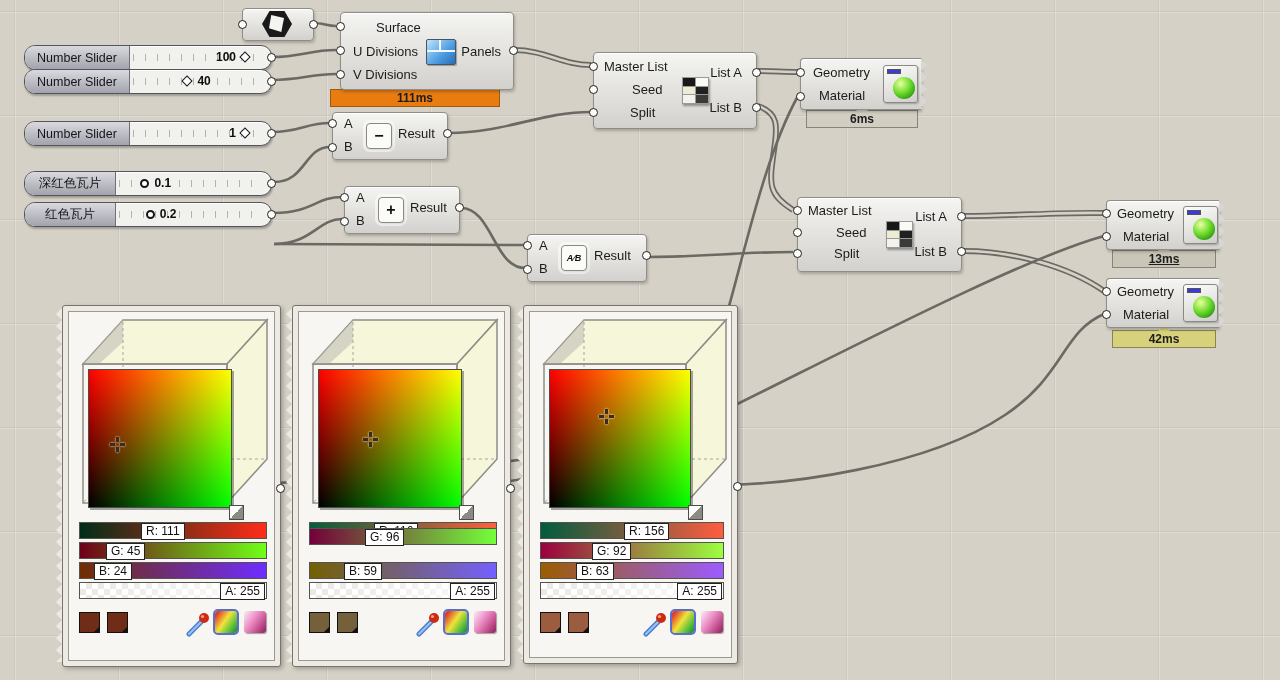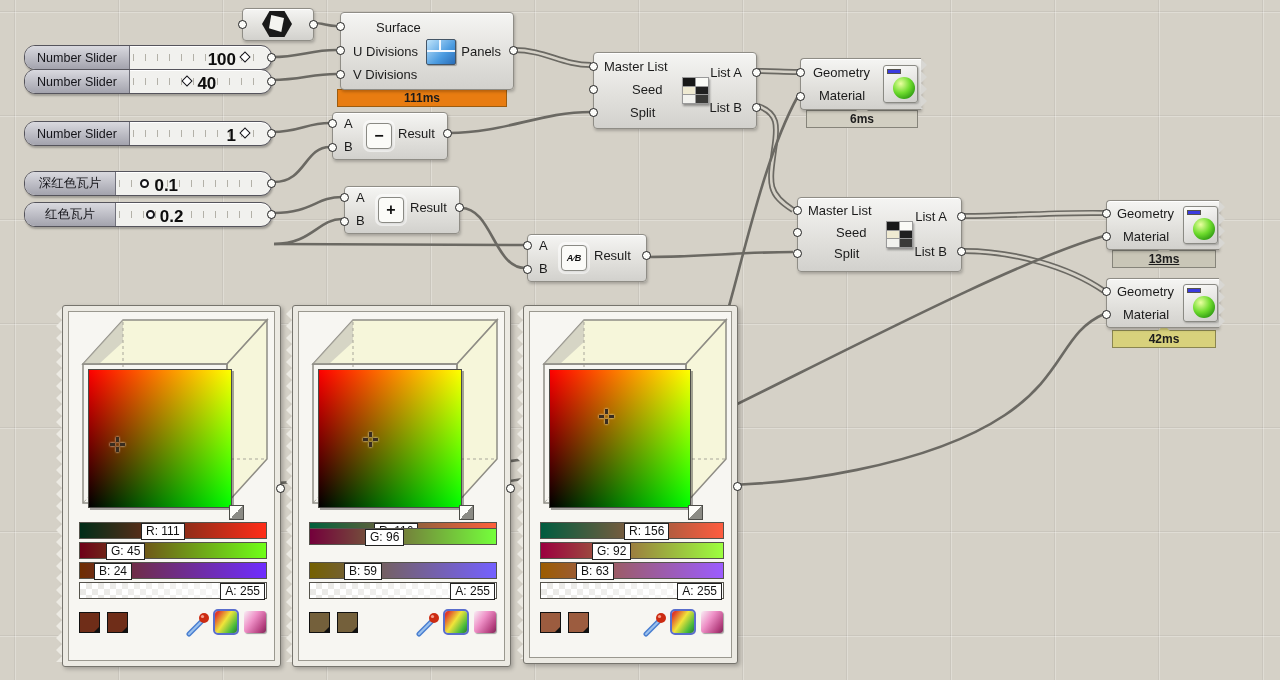"100" .slider .num { font-size: 17px -> 12px }
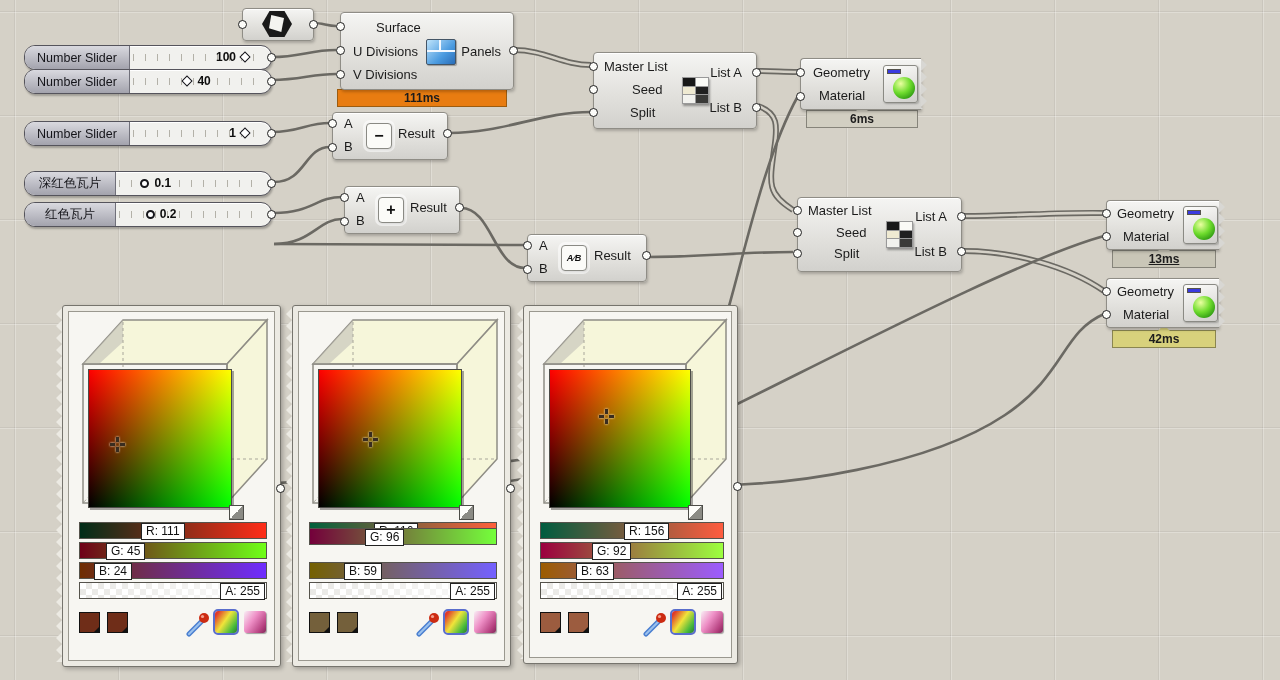"111ms" div.badge { left: 337px -> 330px }
